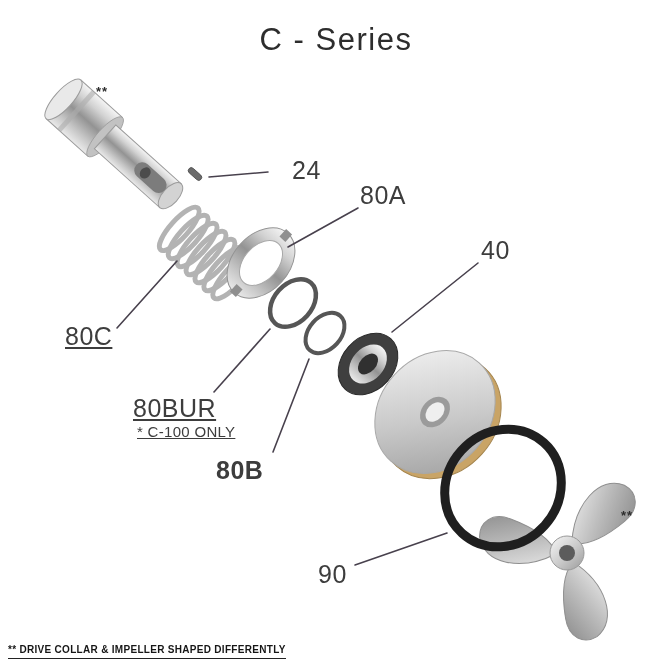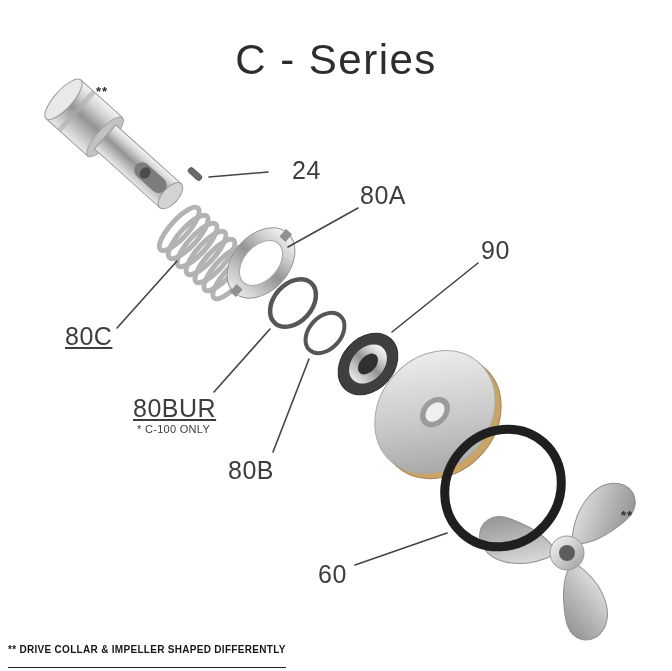"C - Series" .title { font-size: 42px -> 31px; top: 36px -> 22px }
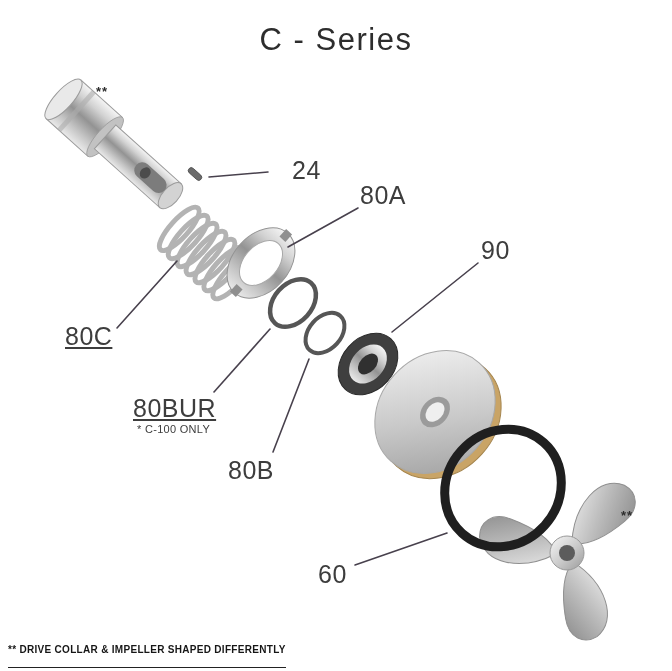"90" div.part-label { text: 90 -> 40 }
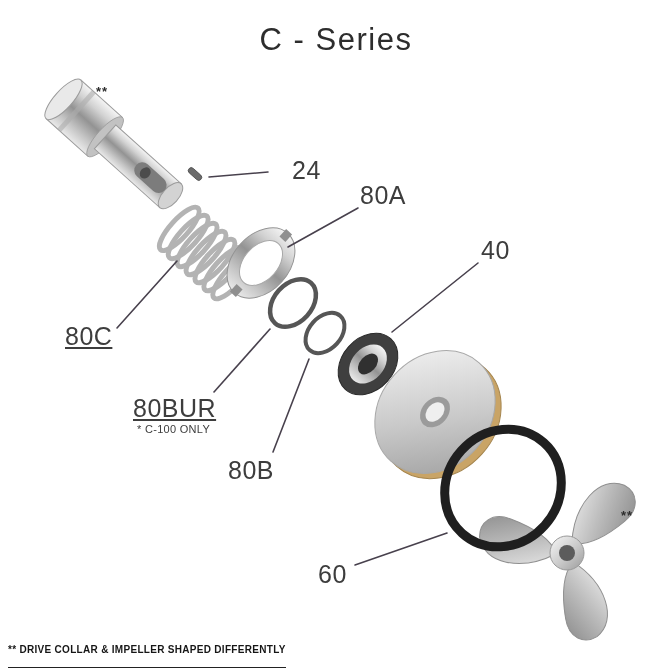"* C-100 ONLY" .small-note { font-size: 11px -> 15px; text-decoration: none -> underline }
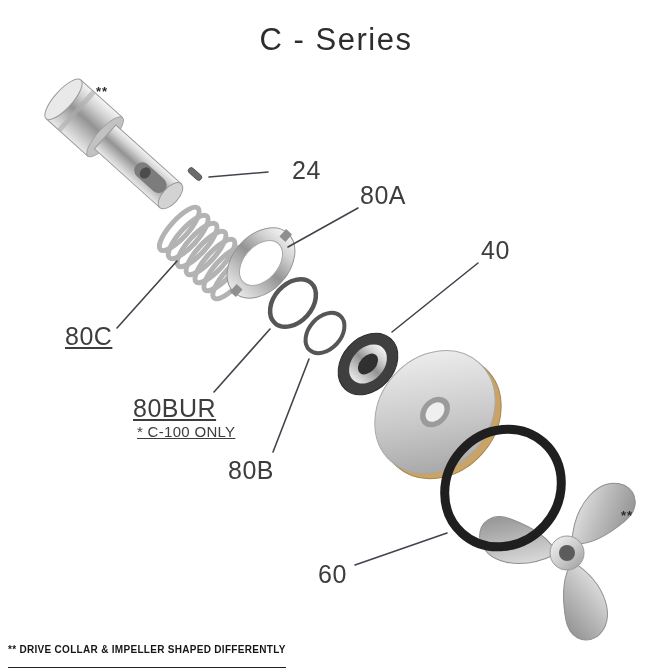"80B" div.part-label { font-weight: none -> bold; left: 228px -> 216px }
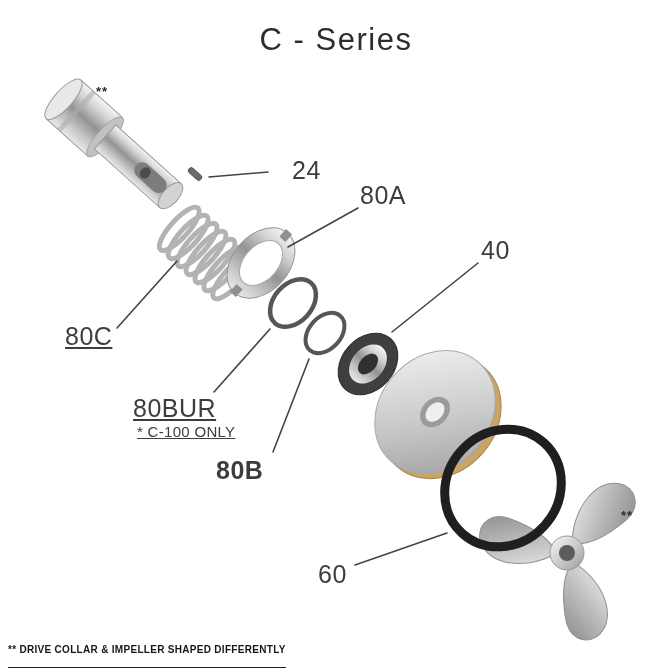"60" div.part-label { text: 60 -> 90 }
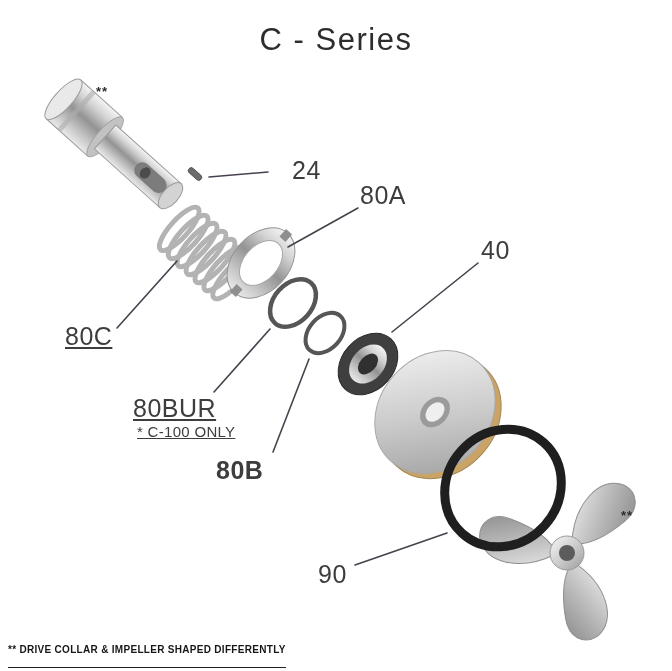"** DRIVE COLLAR & IMPELLER" .footer-note { padding-bottom: 12px -> 3px }
